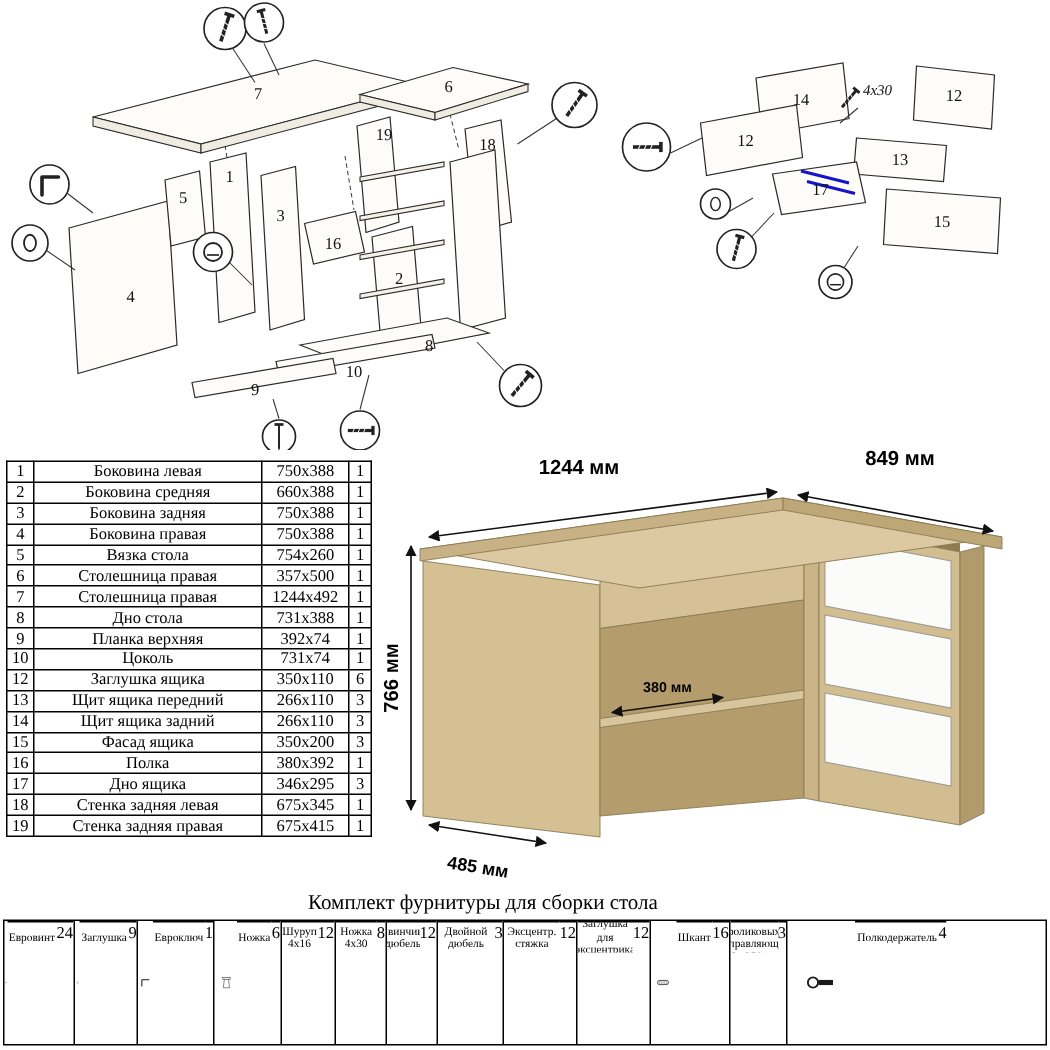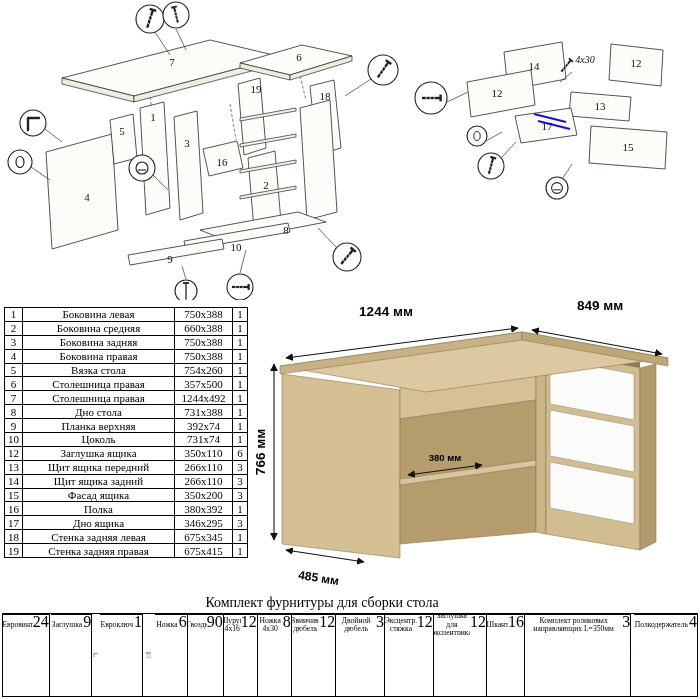"24" .hw-qty { font-size: 16px -> 11px }
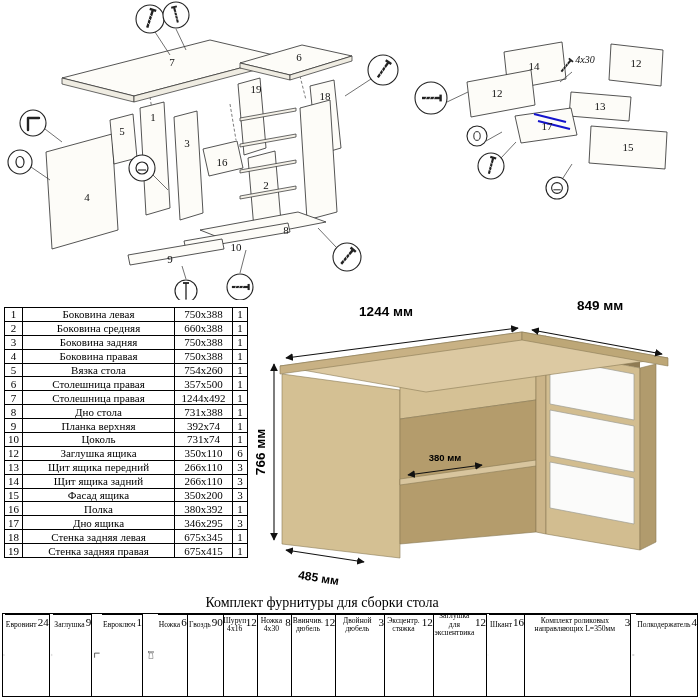"Гвоздь" div.hw-col { html: <div> <div> <svg> <line></line> <line></line> <path></path> </svg> </div> <div>Гвоздь</div> <div>90</div> </div> -> none }
